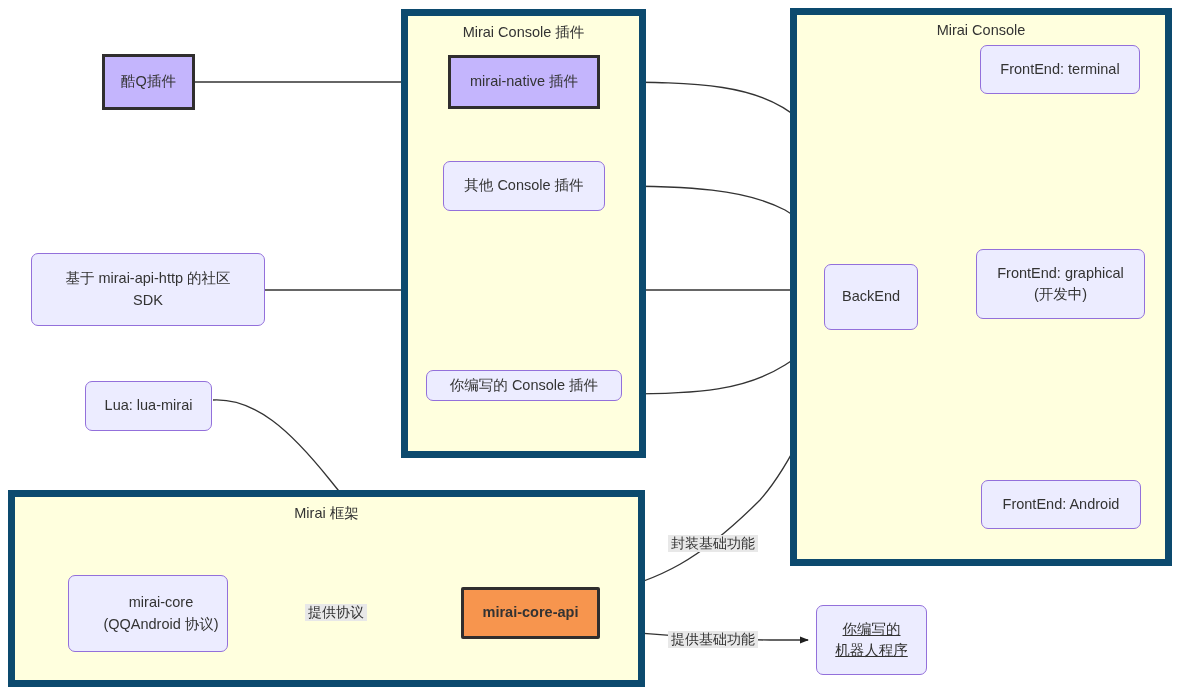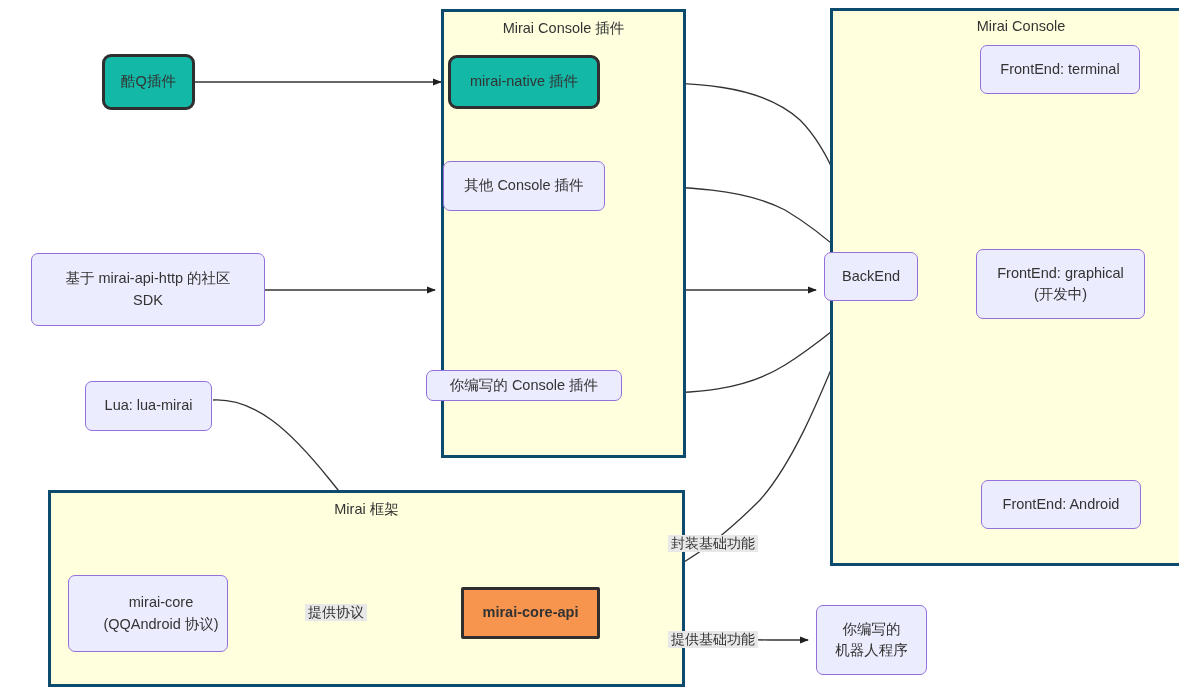"Mirai Console 插件" .cluster { border: 3px solid #0c4a6e -> 7px solid #0c4a6e; margin-left: 40px -> none }
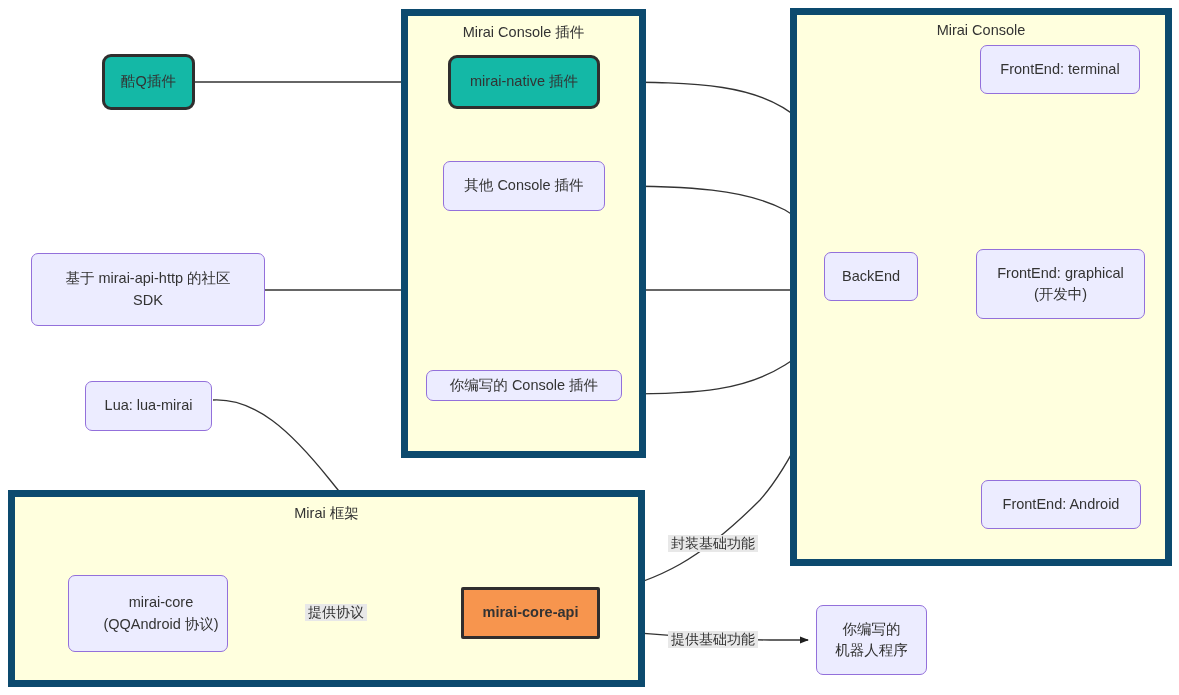"酷Q插件" .node-red { background: #14b8a6 -> #c4b5fd; border-radius: 9px -> 0 }
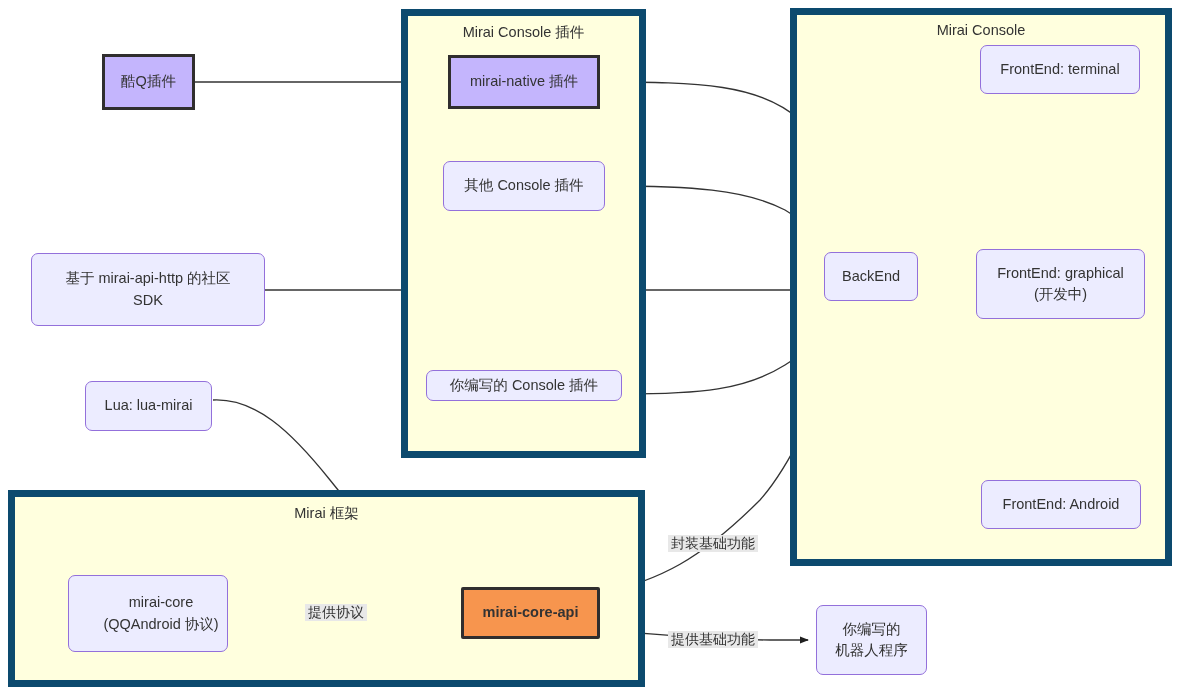"BackEnd" div.node { height: 49px -> 66px; top: 252px -> 264px }
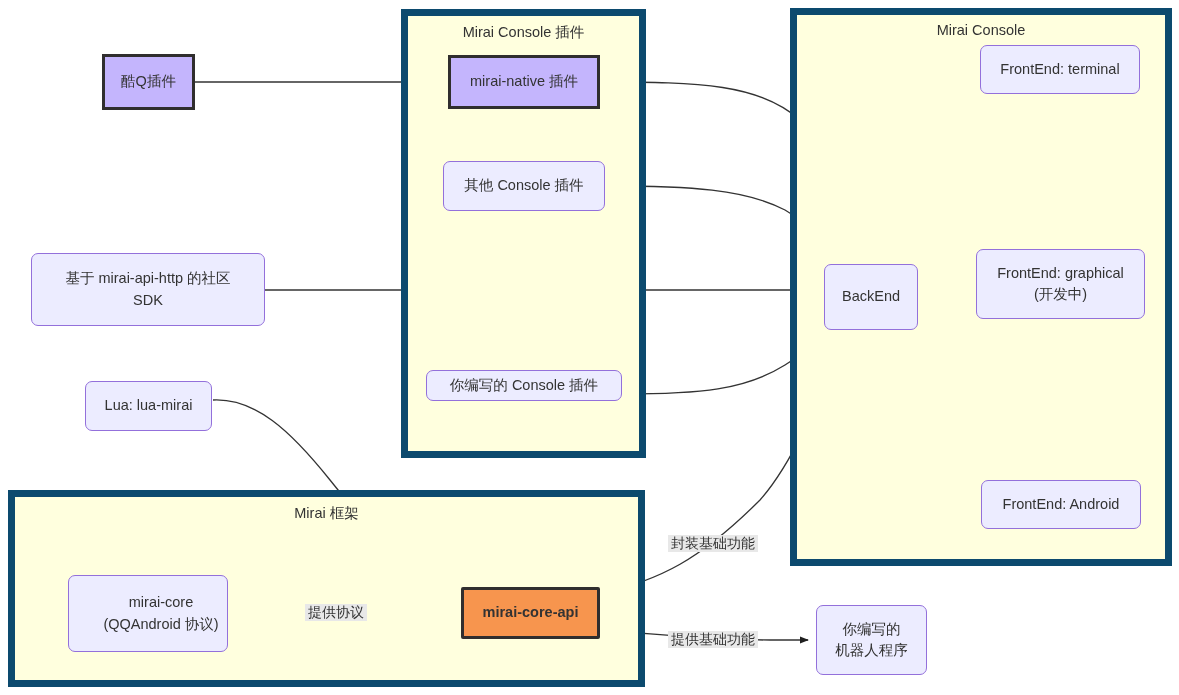"你编写的" span { text-decoration: none -> underline }
